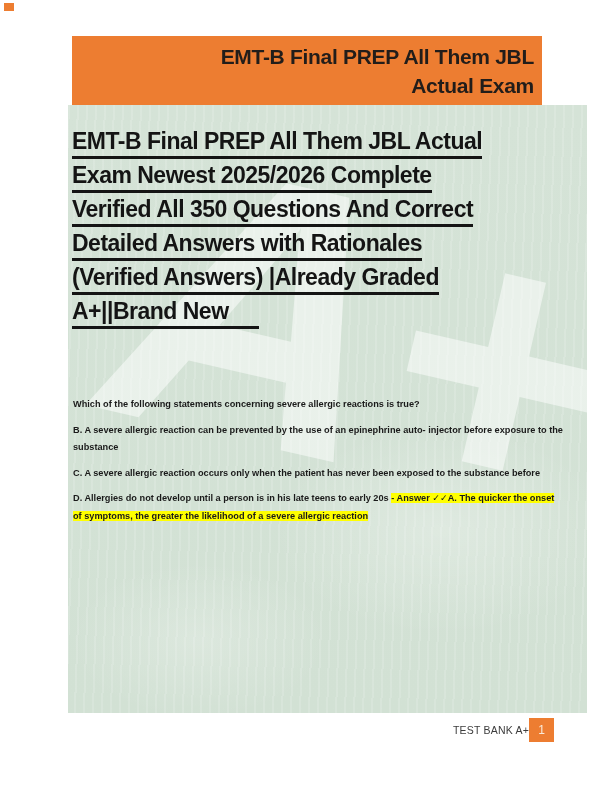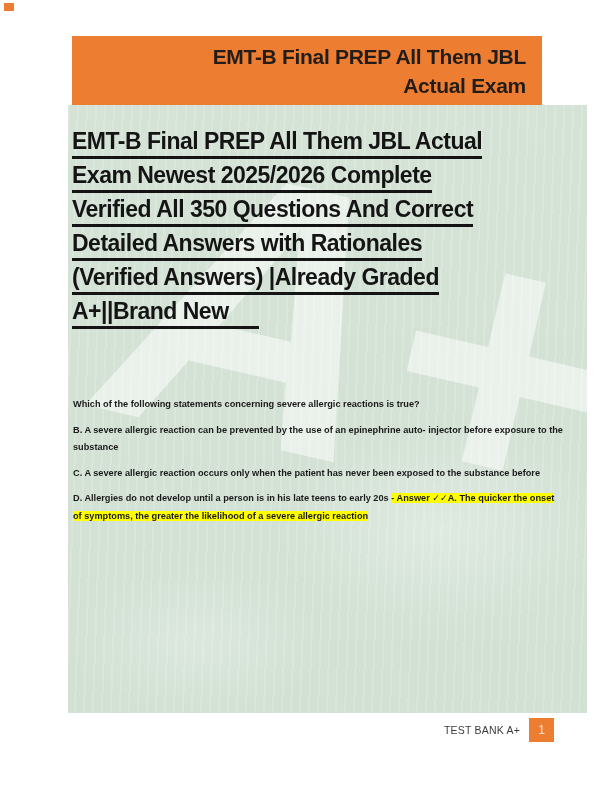"EMT-B Final PREP All Them JBL" .header-band { padding-right: 16px -> 8px }
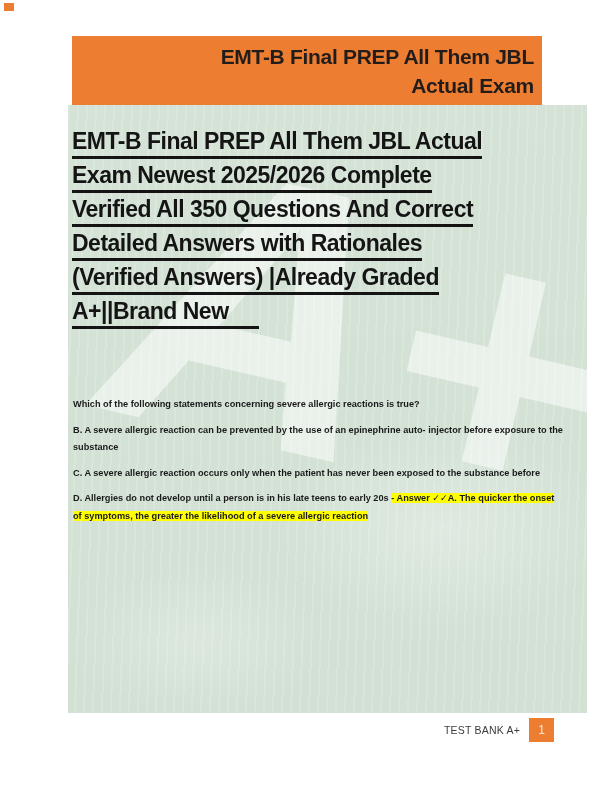"TEST BANK A+" .footer-label { margin-right: 9px -> none }
